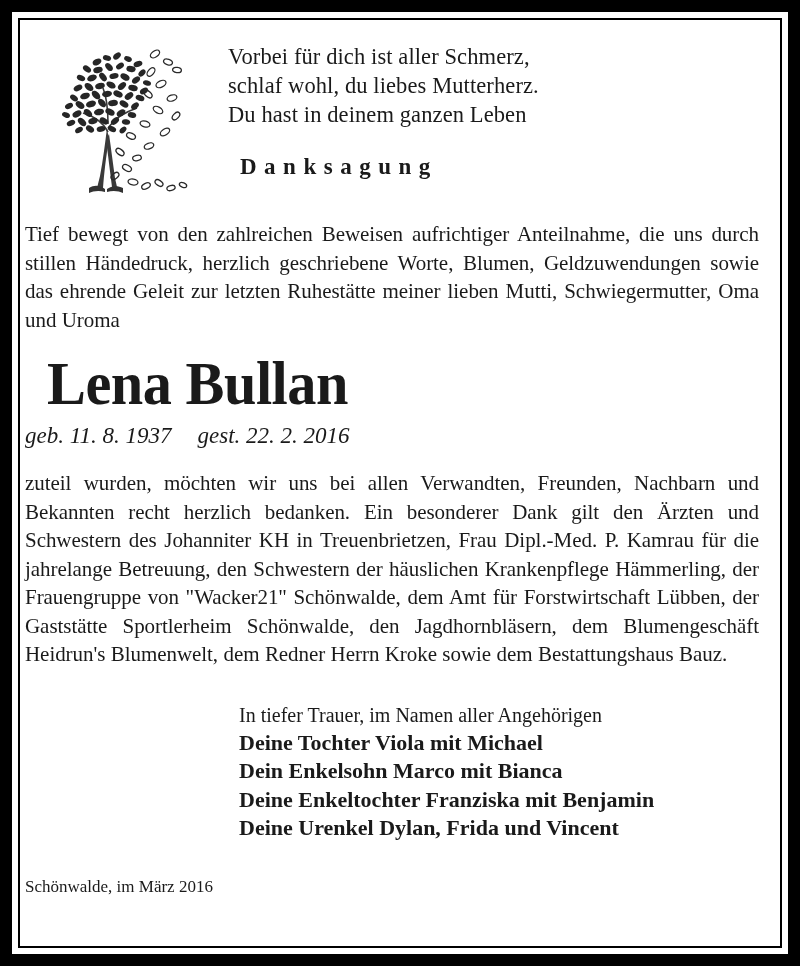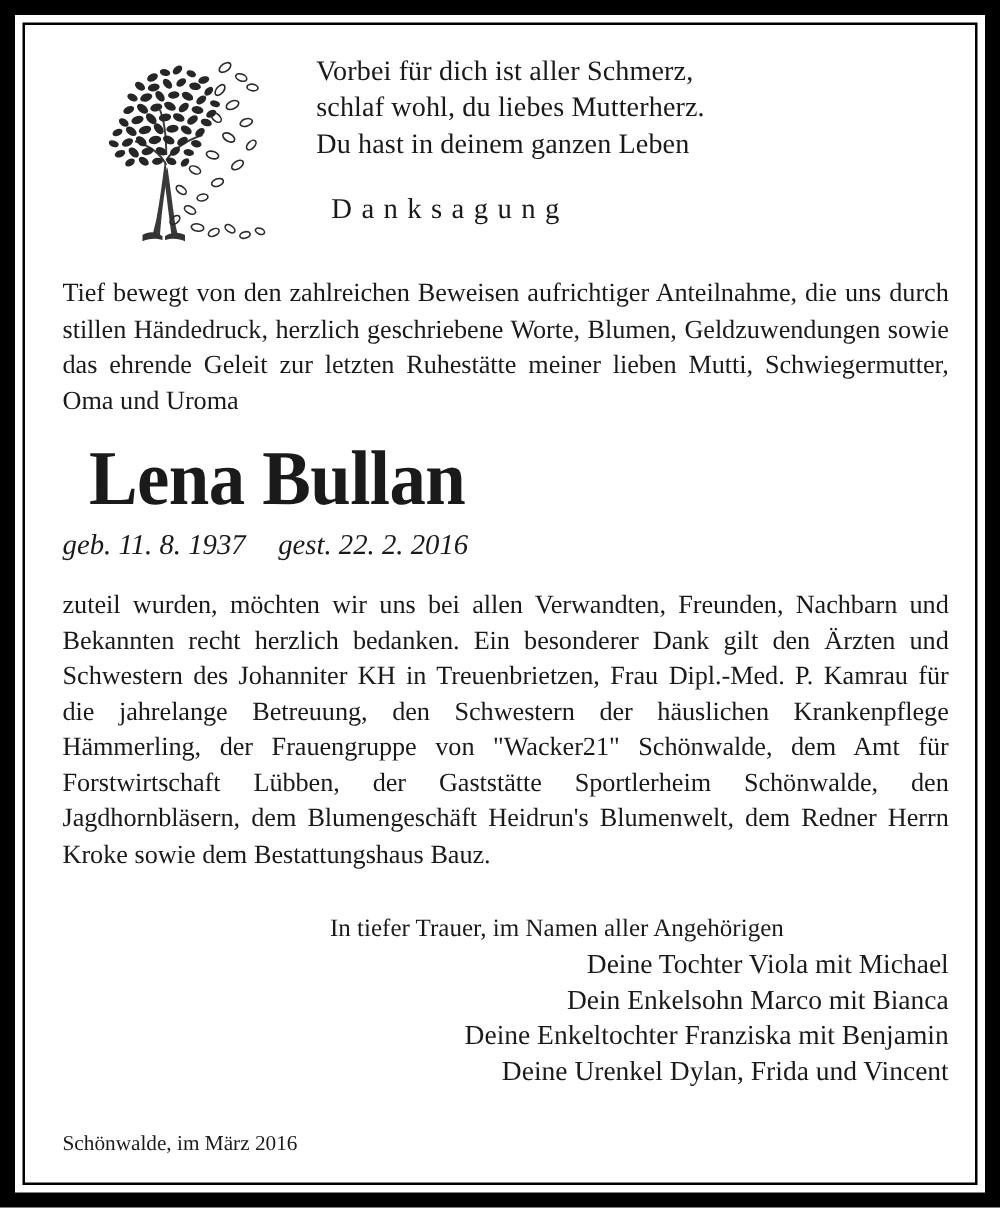"Vorbei für dich ist aller" .notice-body { padding: 8px 21px 10px 30px -> 8px 21px 10px 5px }
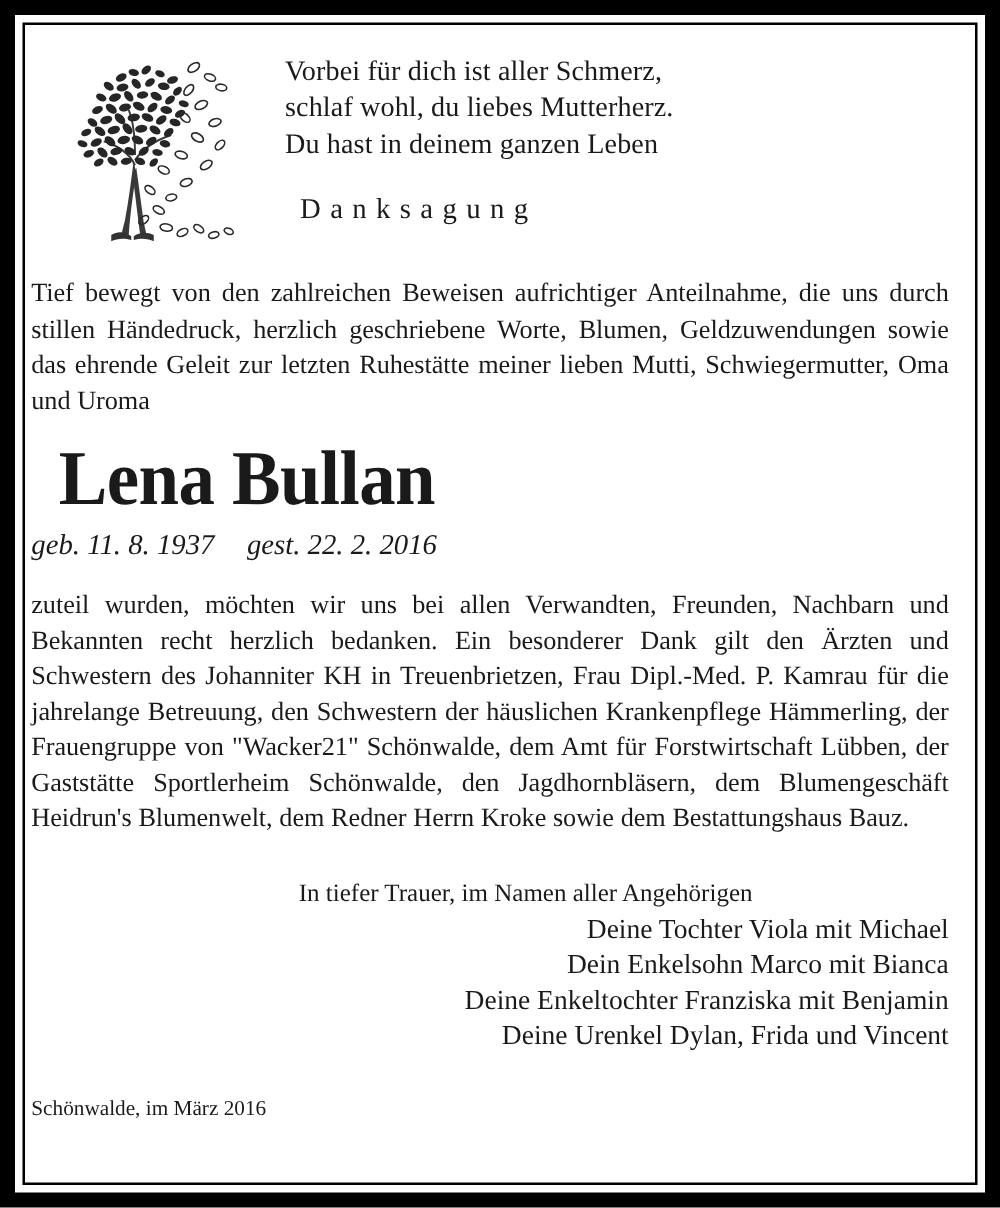"Danksagung" .danksagung { font-weight: normal -> bold }
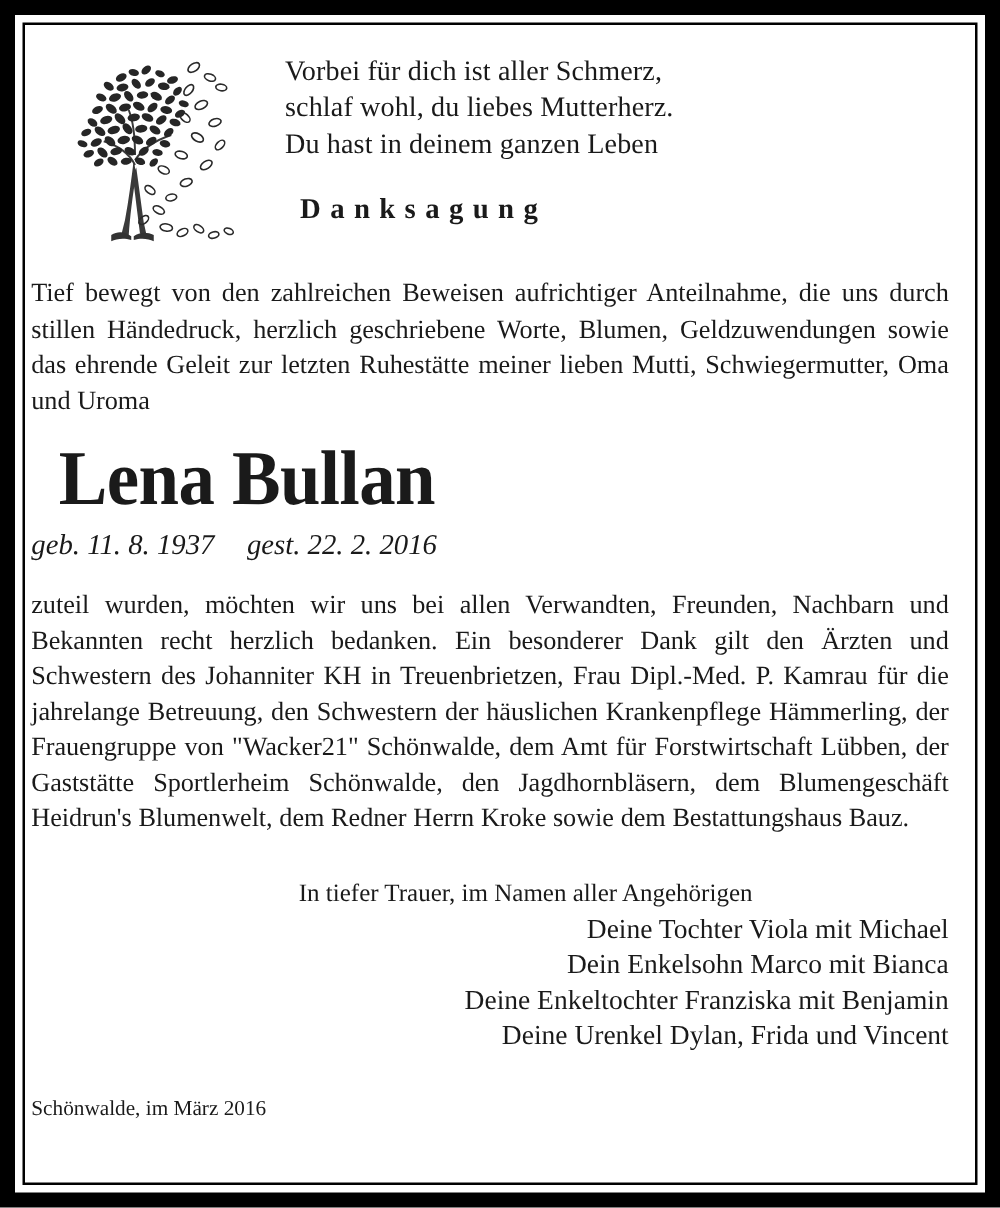"Deine Tochter Viola mit Michael" .sig-name { font-weight: normal -> bold; text-align: right -> none }
